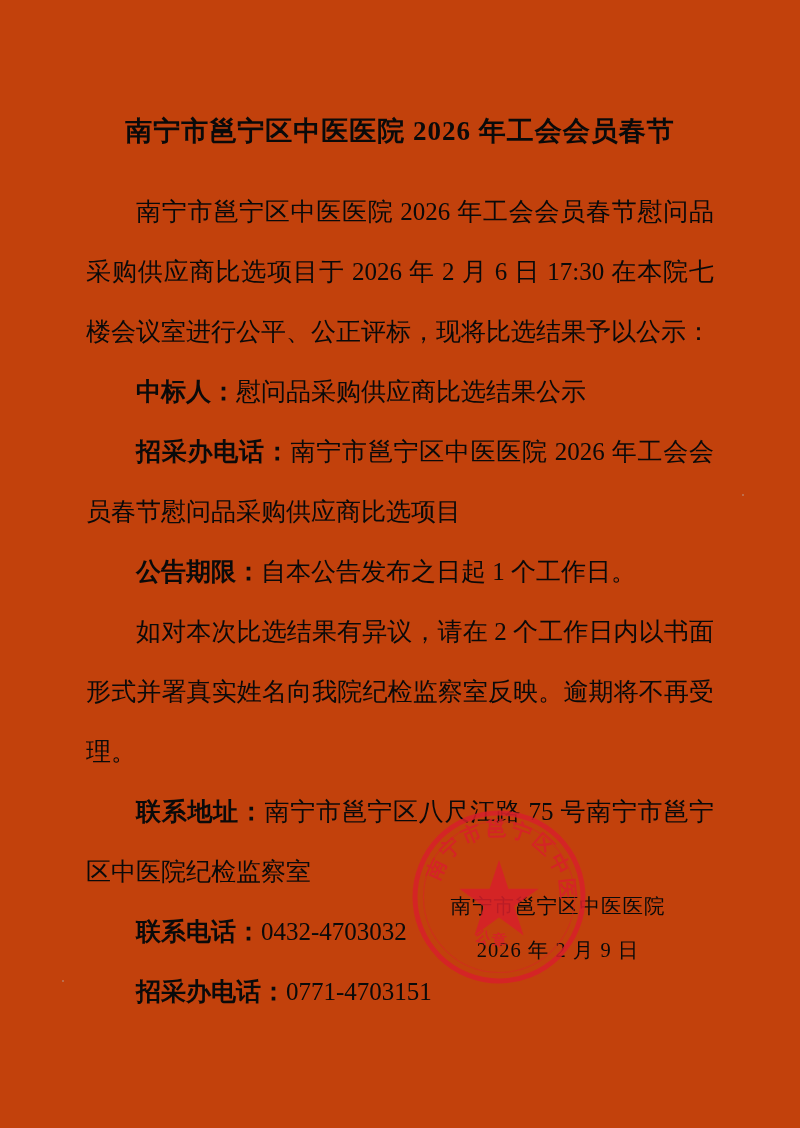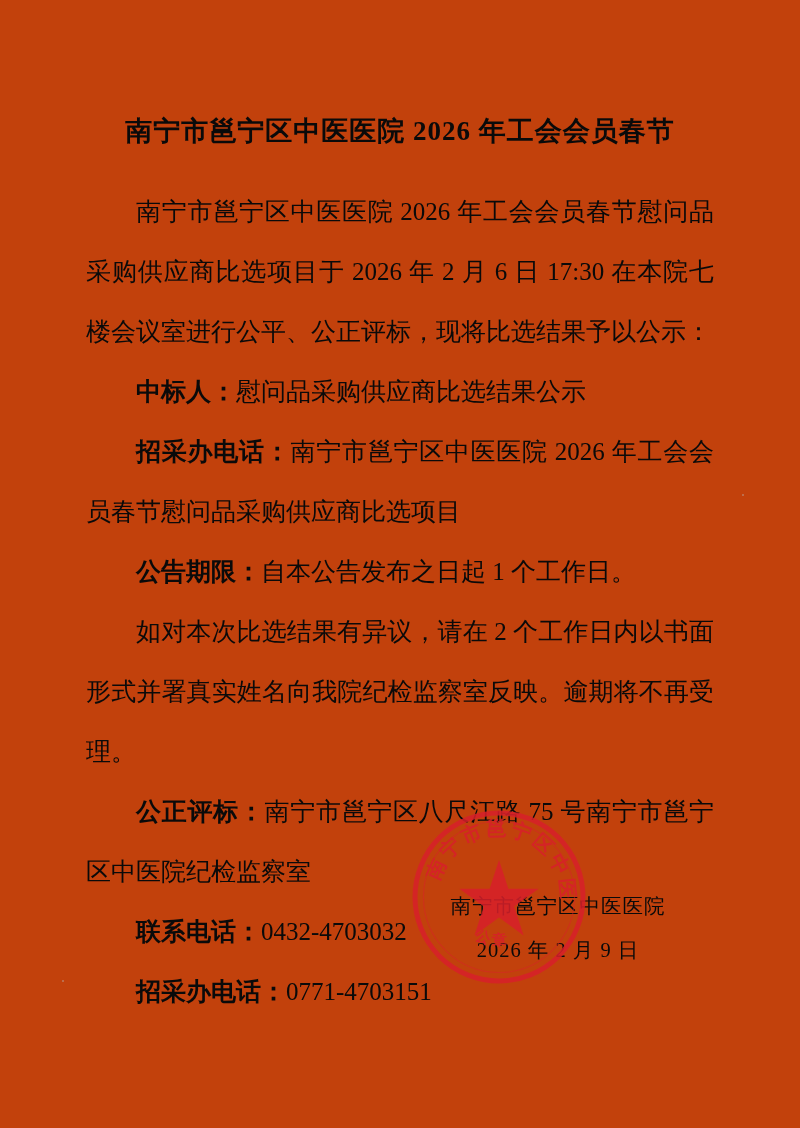"公正评标：" span.lbl { text: 公正评标 -> 联系地址 }
